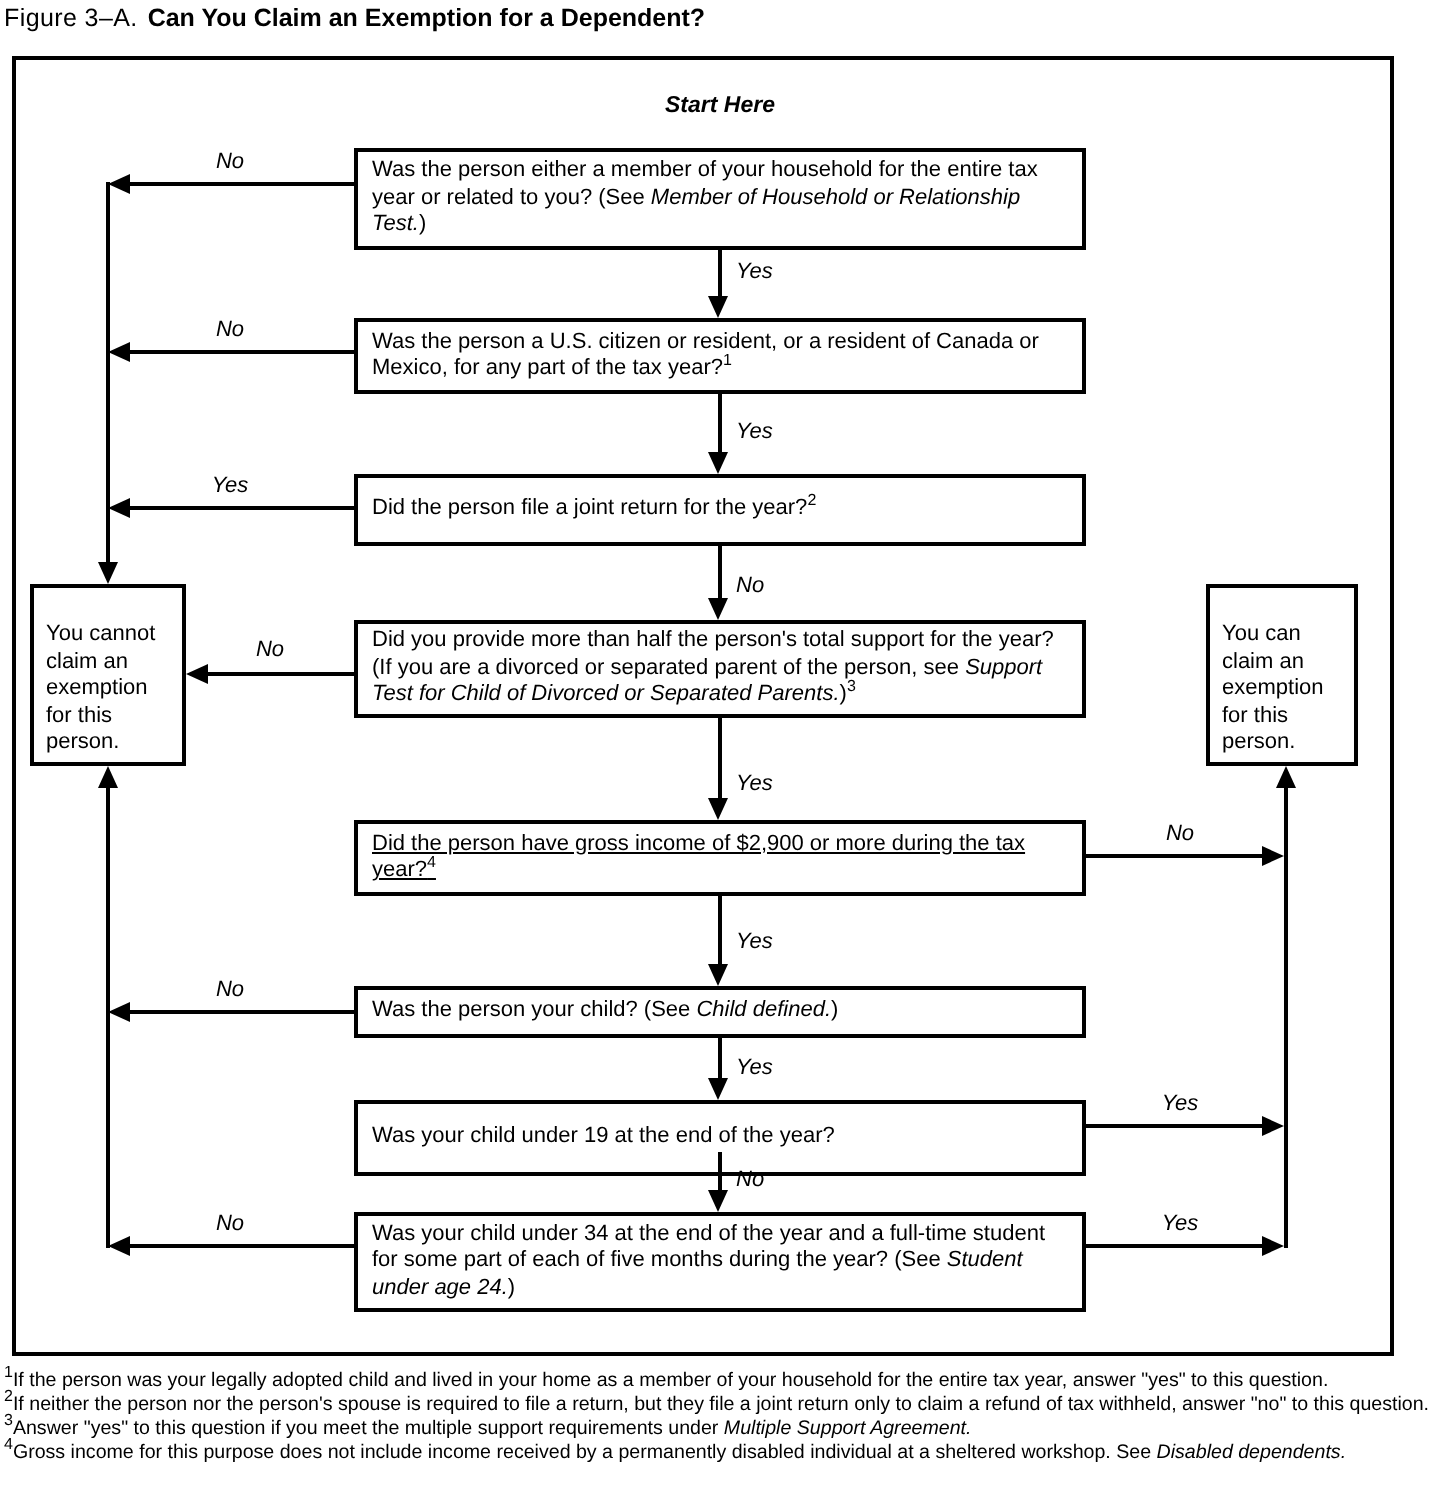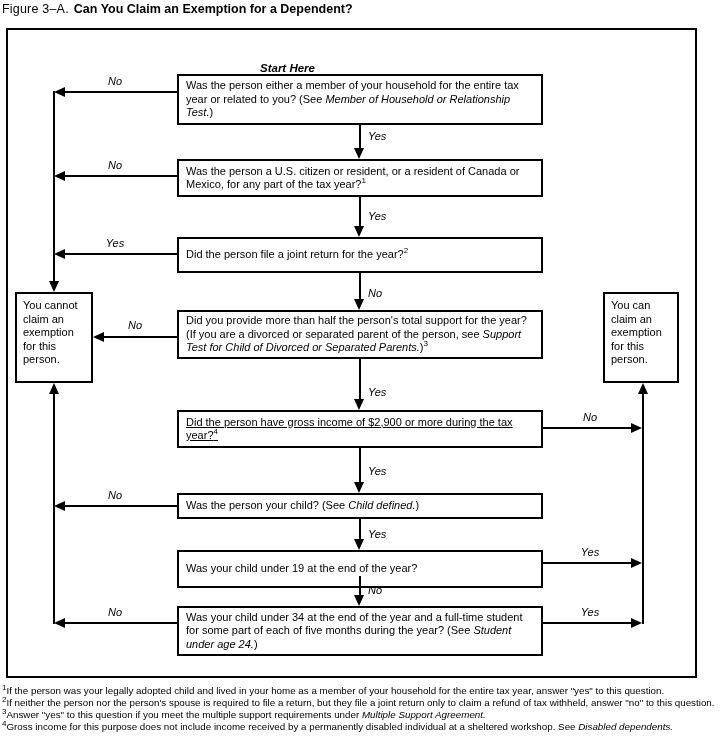"Start Here" .start { margin-top: 15px -> none; text-align: left -> center }
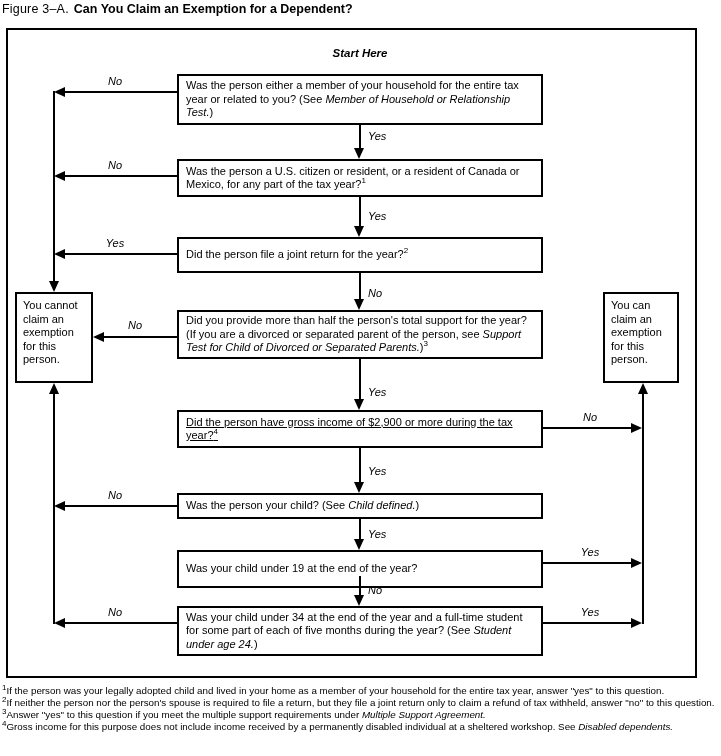"You cannot claim an exemption" .obox { padding: 5px 6px -> 17px 6px }
